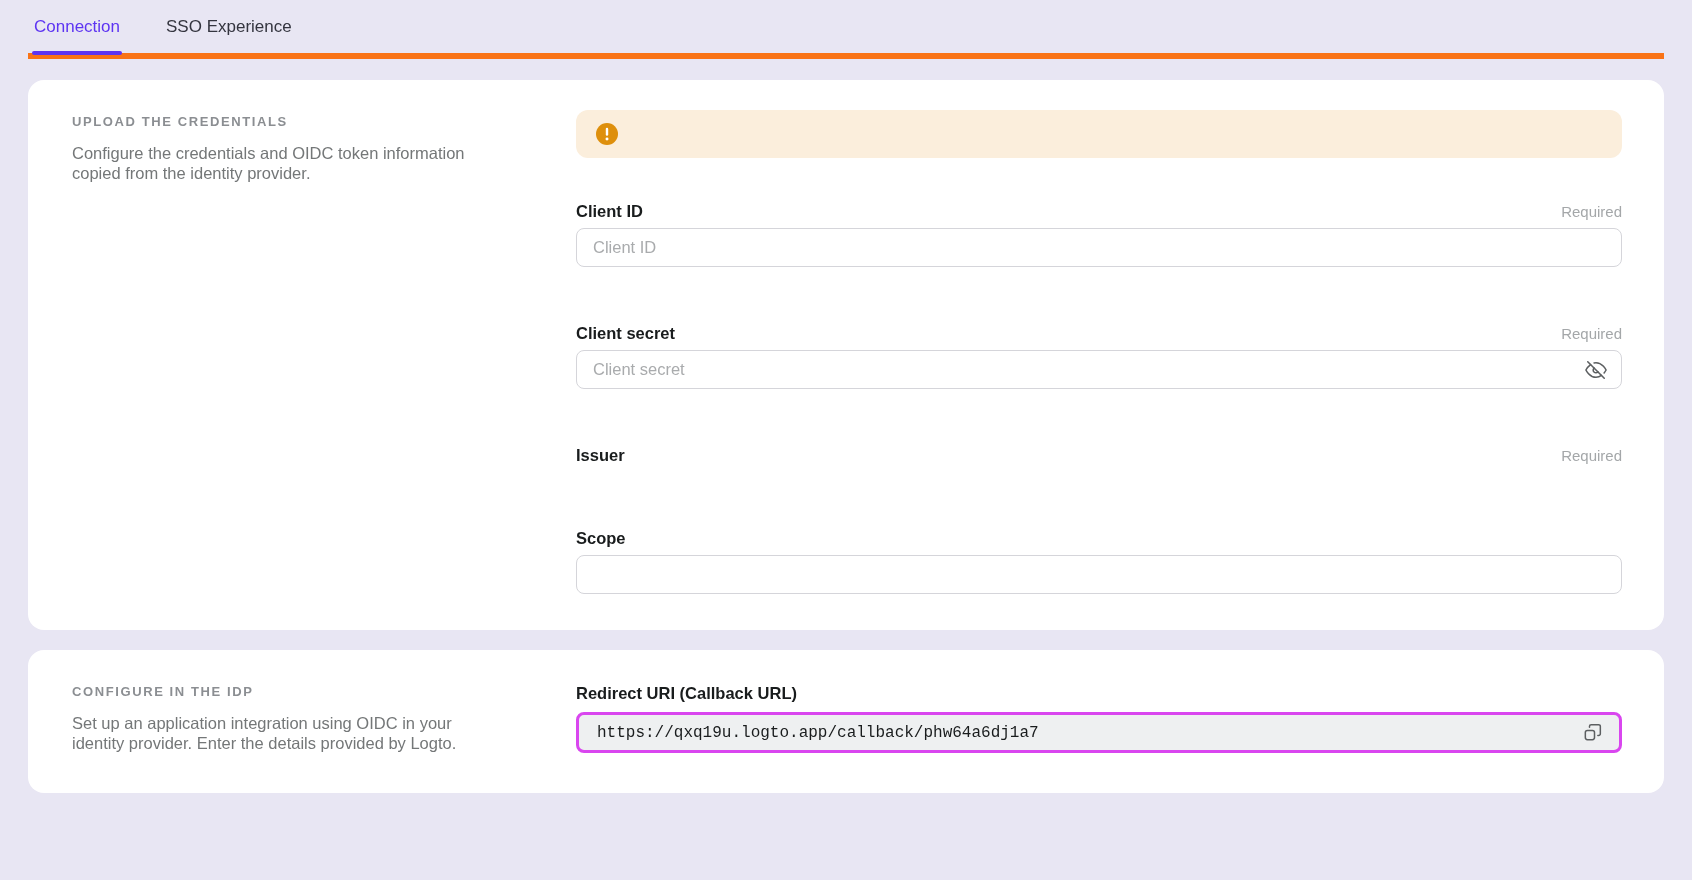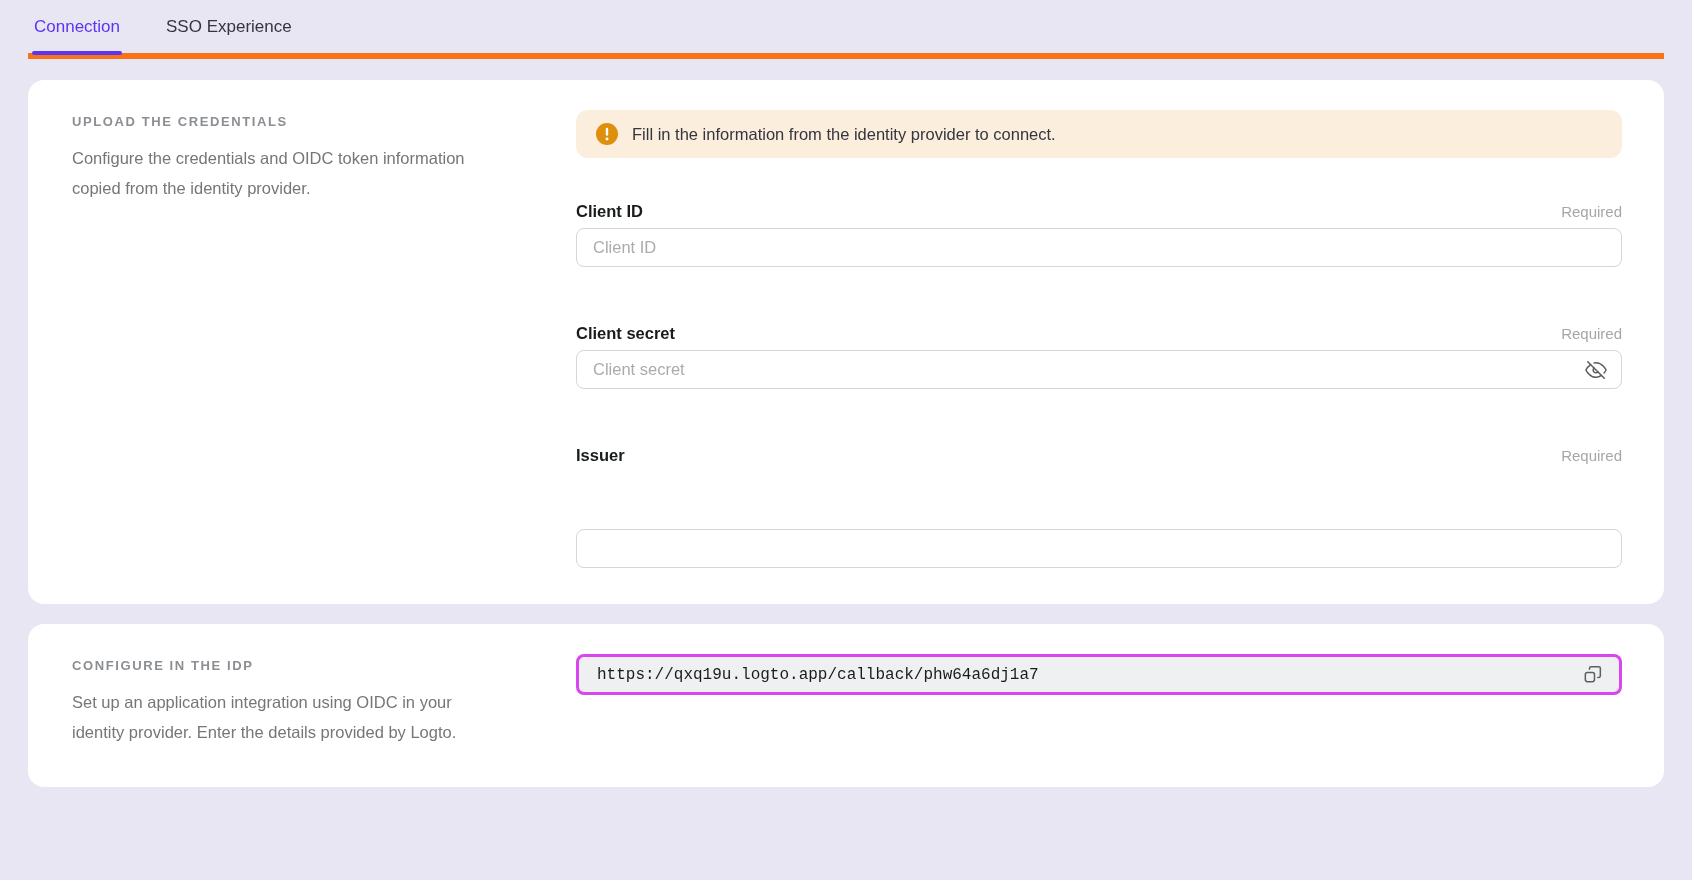"Fill in the information from" span.alert-text { html: <span>Fill in the information from the identity provider to connect.</span> -> none }
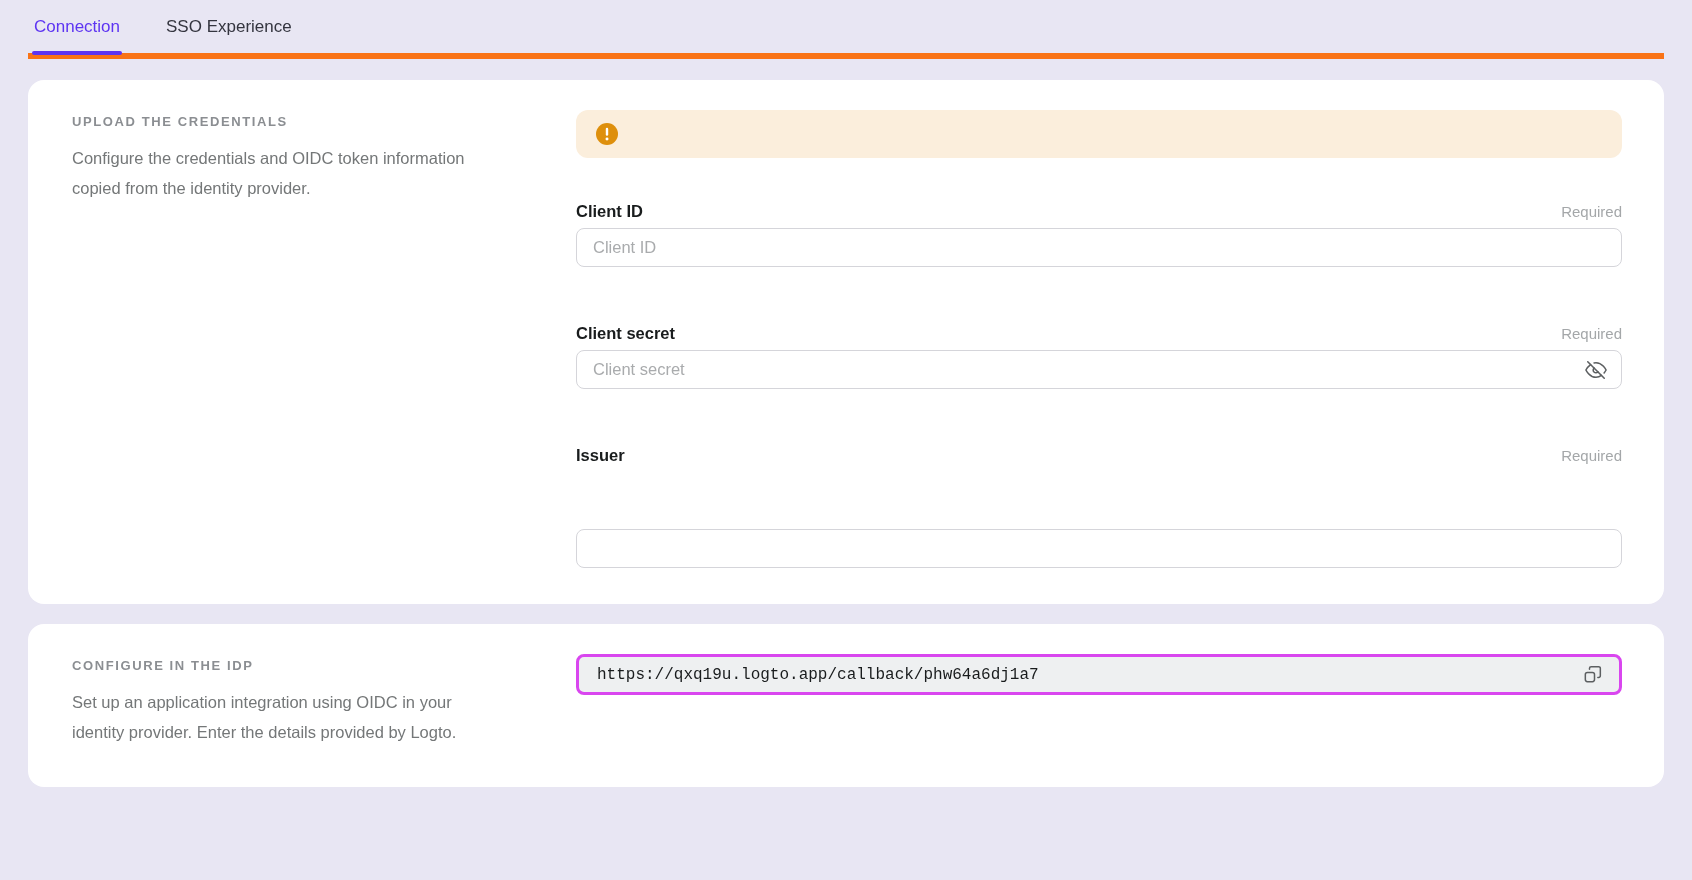"Configure the credentials and OIDC" .section-desc { line-height: 30px -> 20px }
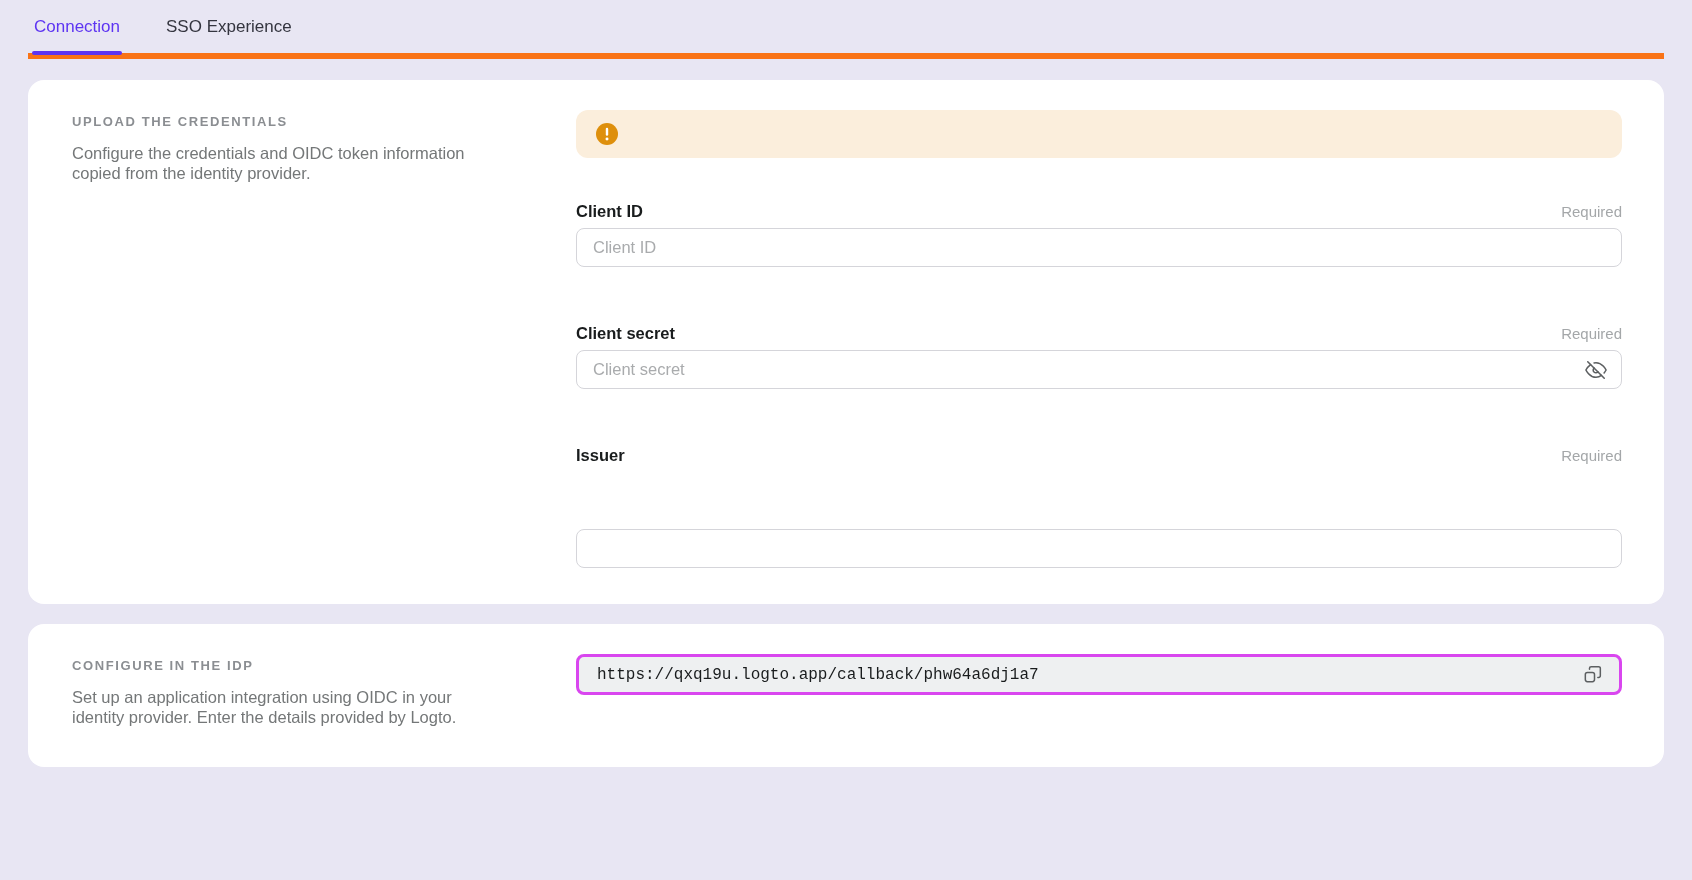"Scope" div.label-row { html: none -> <div> <span>Scope</span> </div> }
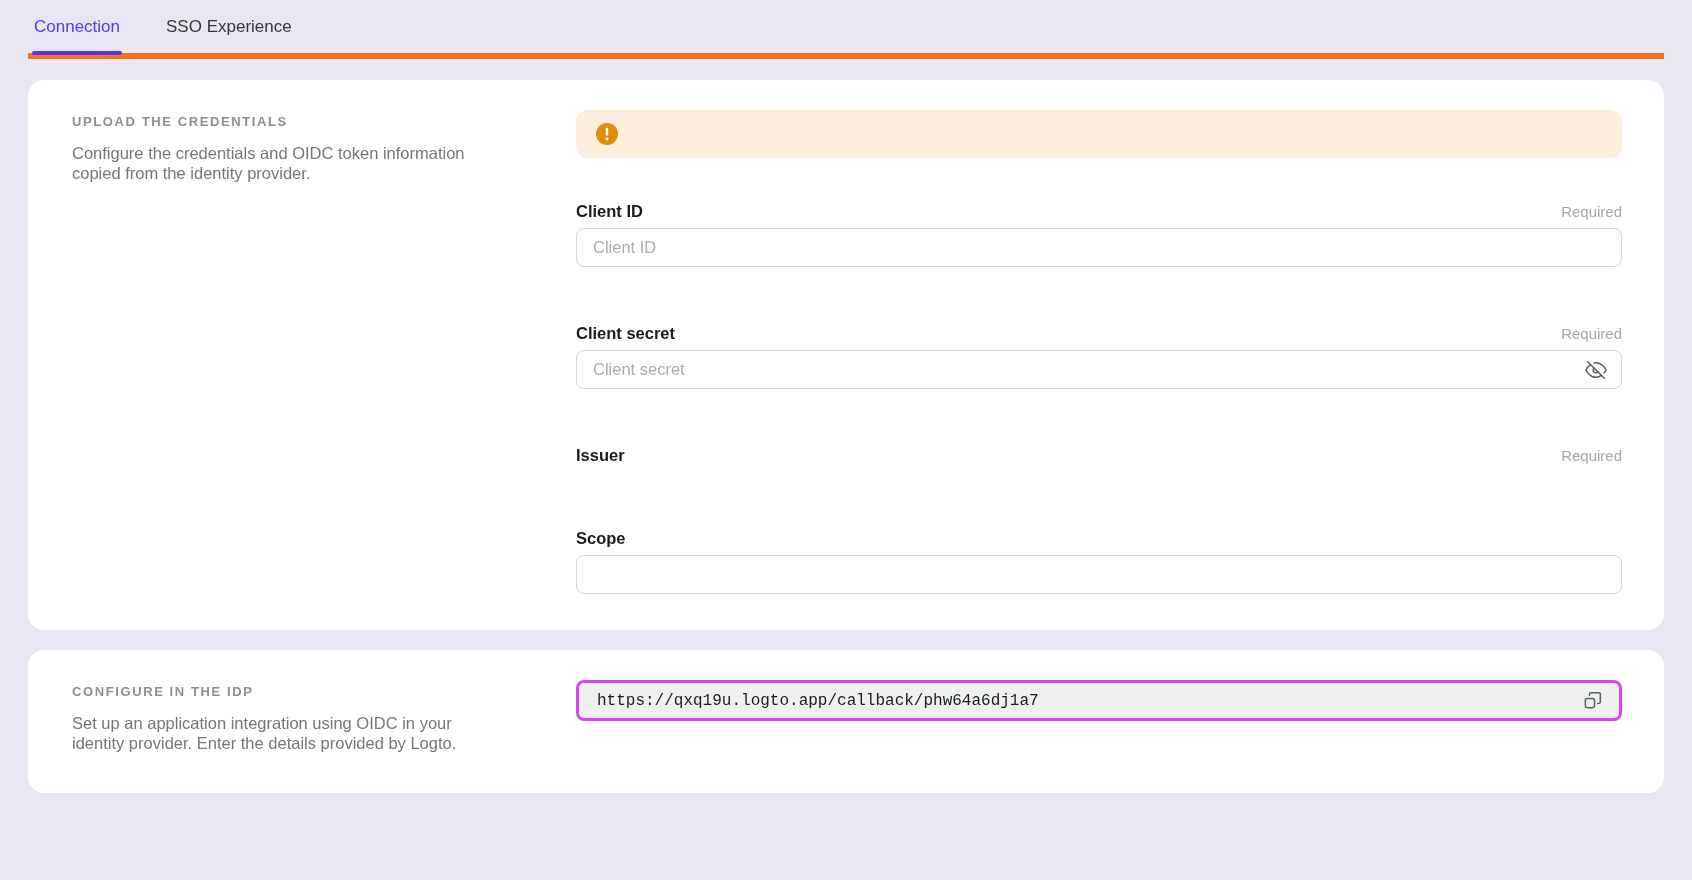"Redirect URI (Callback URL)" div.copy-label { html: none -> <div>Redirect URI (Callback URL)</div> }
